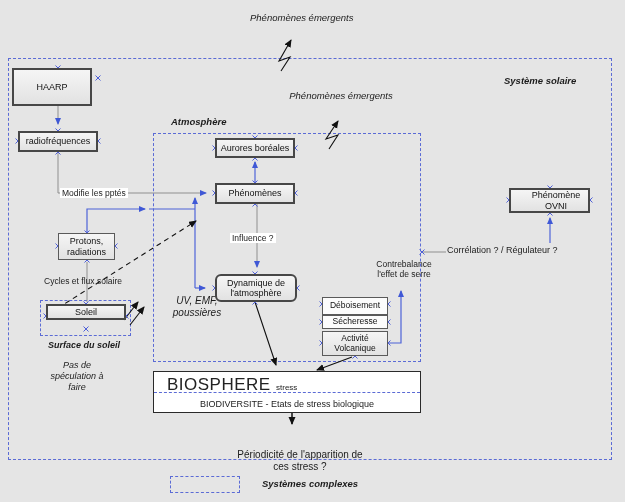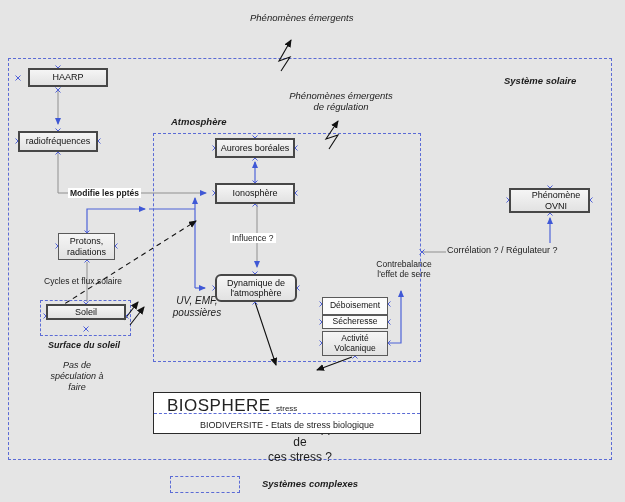"HAARP" div.box { height: 19px -> 38px; left: 28px -> 12px }
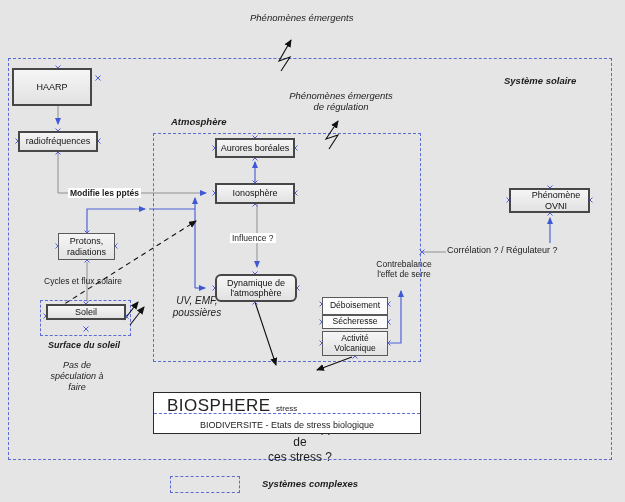"de régulation" span { html: <span>de régulation</span> -> none }
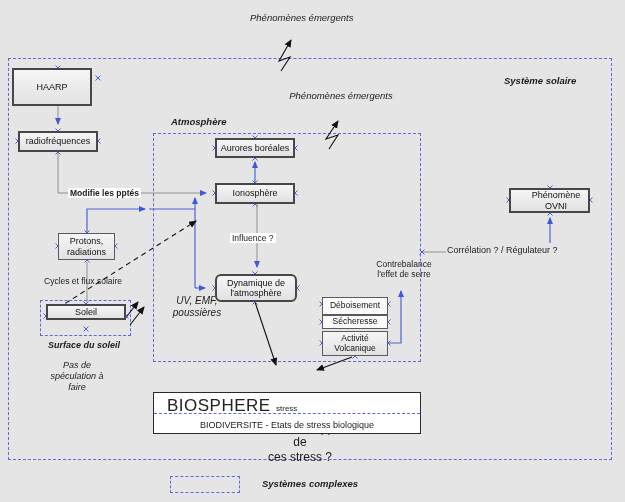"Modifie les pptés" div.lbl { font-weight: bold -> none; left: 68px -> 60px }
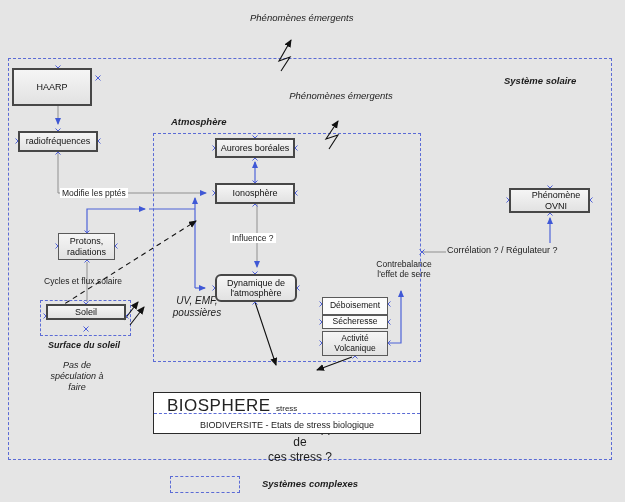"Ionosphère" div.box { text: Ionosphère -> Phénomènes }
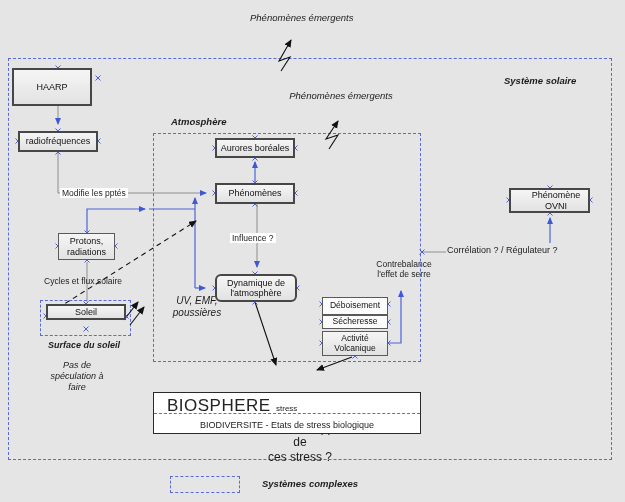"BIOSPHERE" div.bio { top: 392px -> 371px }
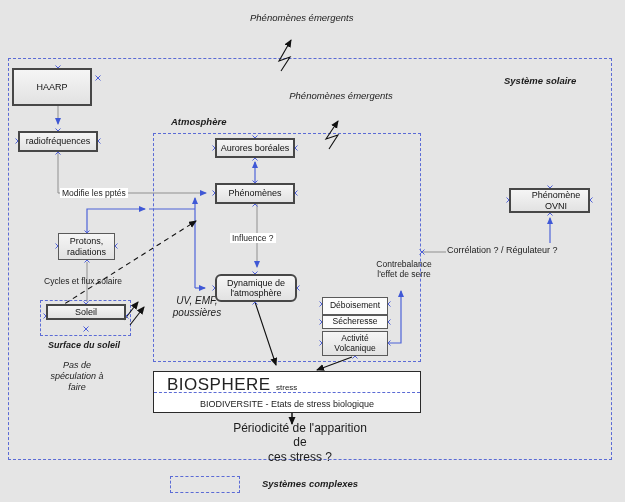"Périodicité de l'apparition de" div.lbl { font-size: 12px -> 10px; top: 421px -> 449px }
